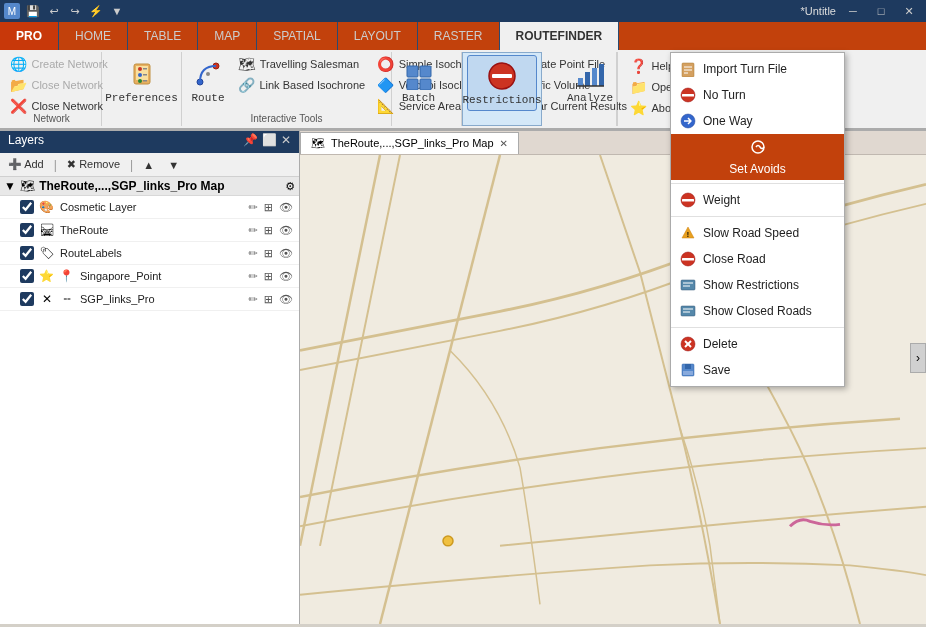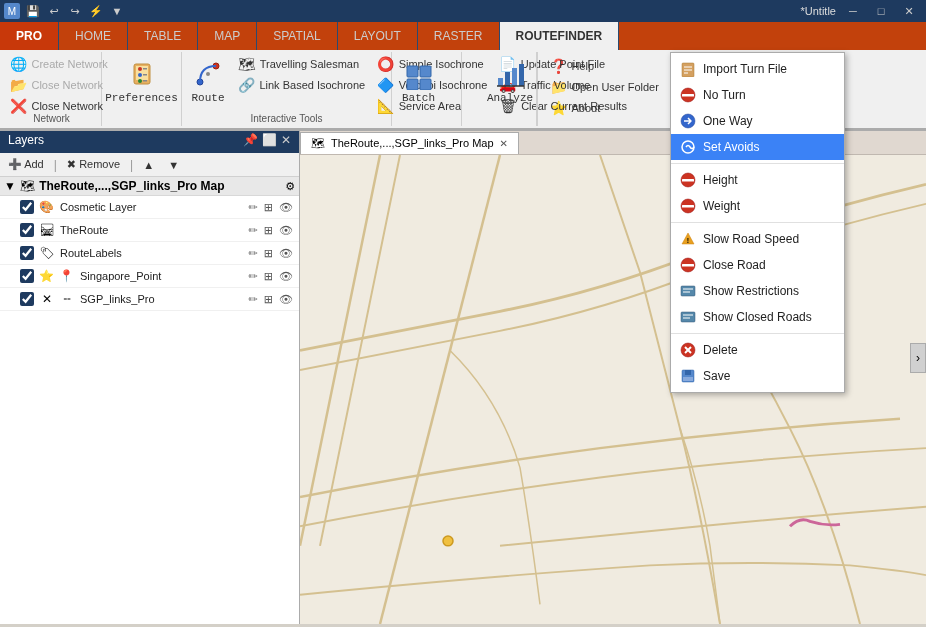"Restrictions" div.ribbon-group { html: none -> <div> <div> <div> <div> <svg> <circle></circle> <rect></rect> </svg> </div> <div>Restrictions</div> </div> </div> <div> </div> </div> }
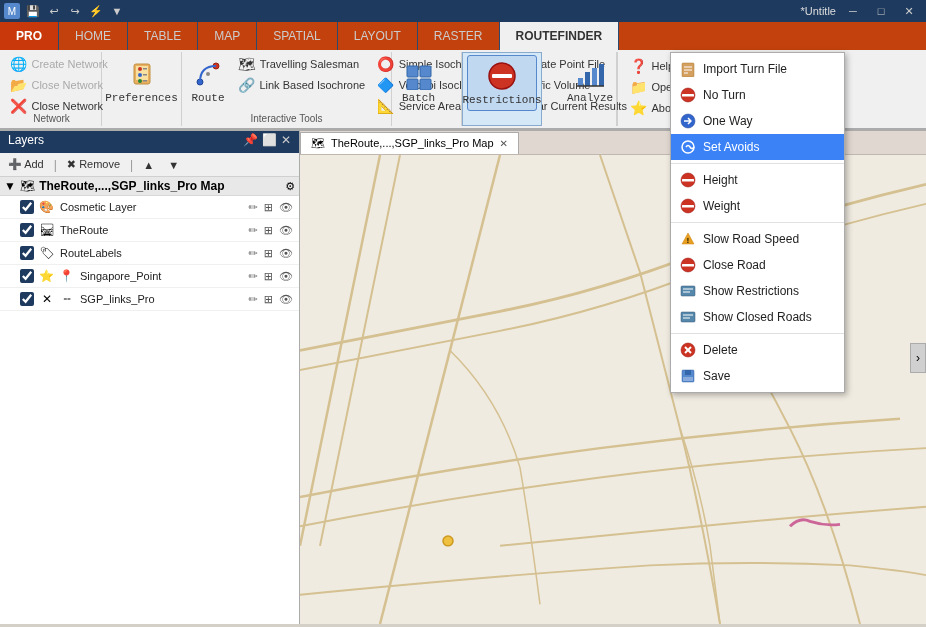"Set Avoids" .menu-item.highlighted { background: #3b82f6 -> #c2410c; flex-direction: none -> column }
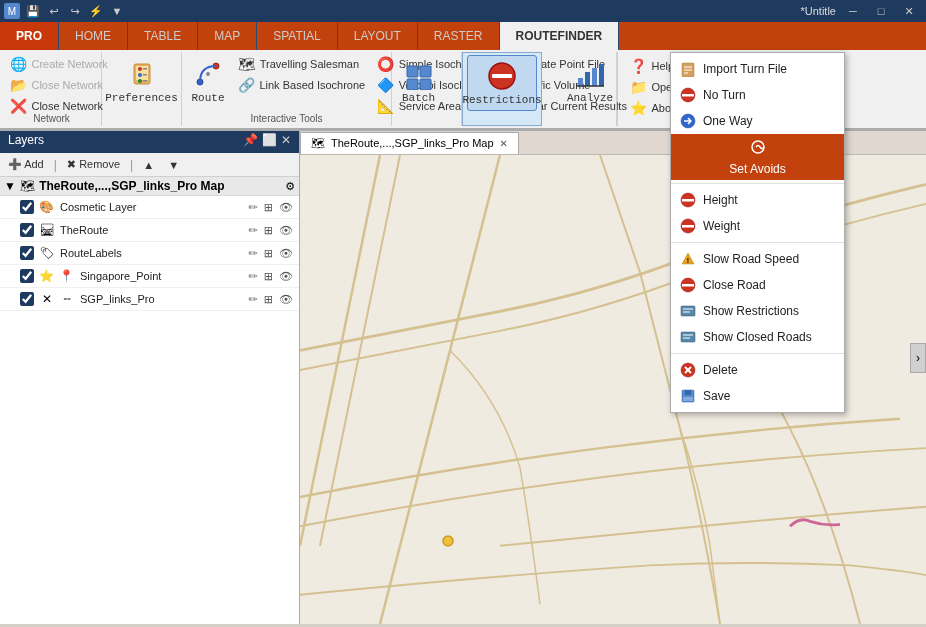"Height" div.menu-item { html: <div> <div> <svg> <circle></circle> <rect></rect> </svg> </div> <span>Height</span> </div> -> none }
